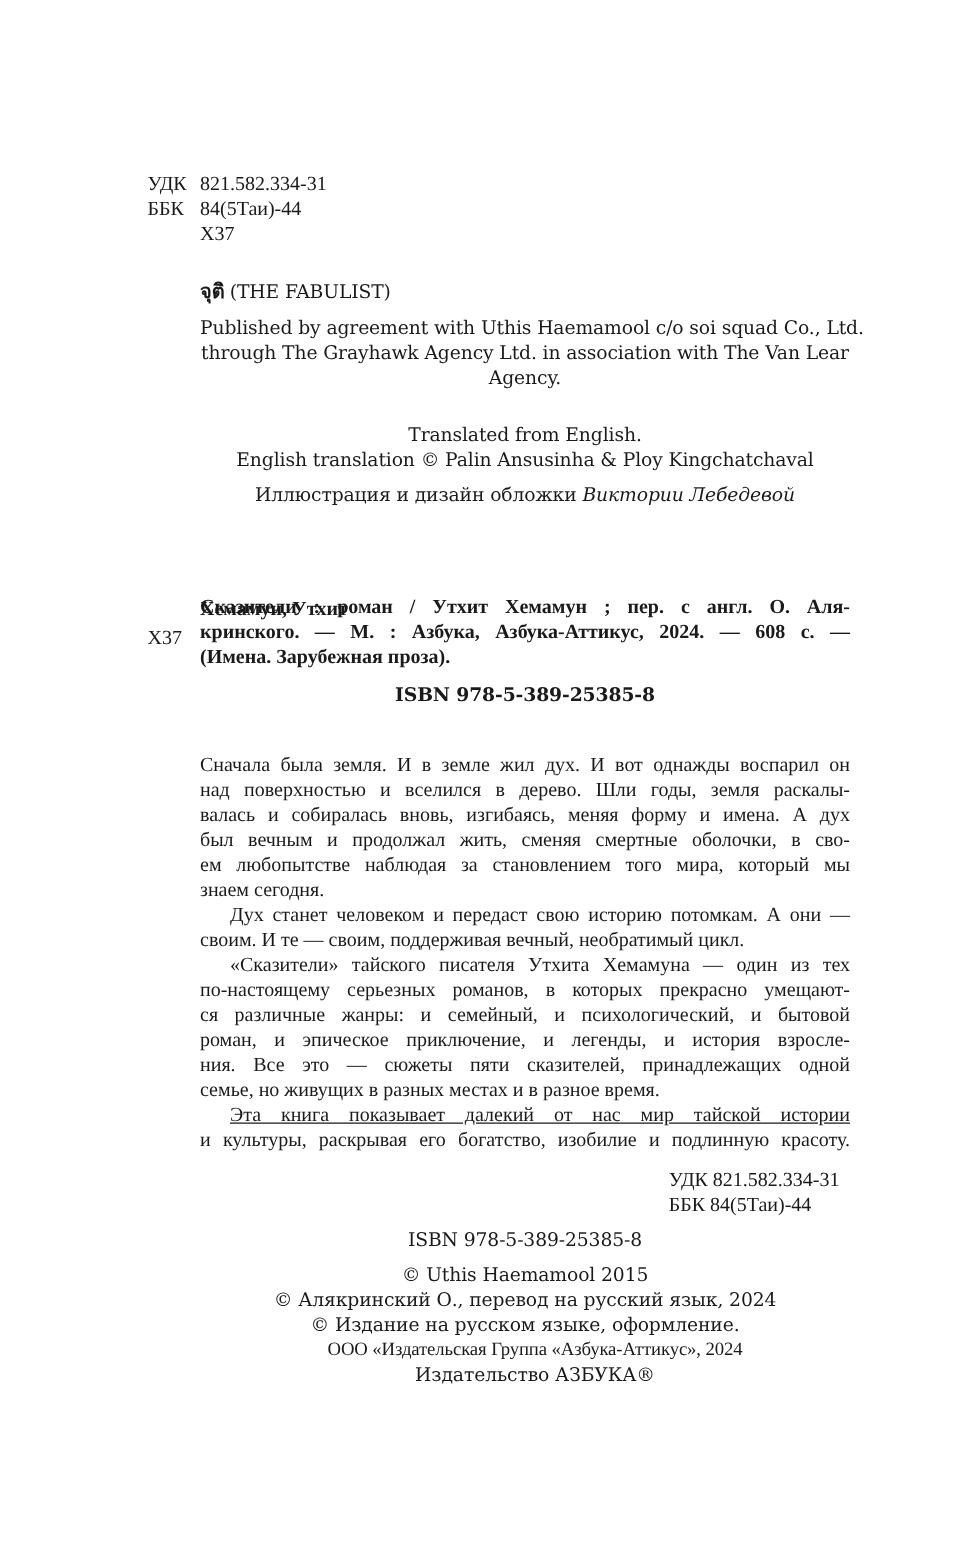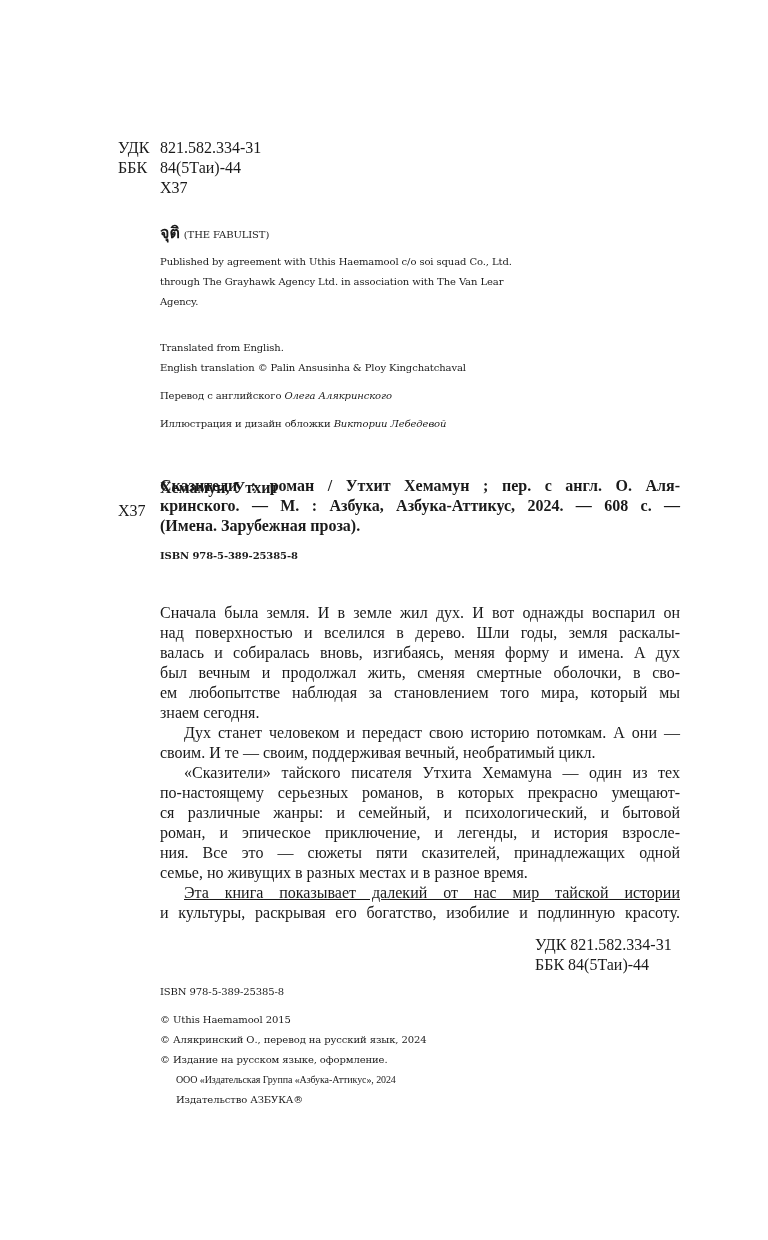"(THE FABULIST)" .sans { font-size: 10px -> 15px; text-align: none -> center }
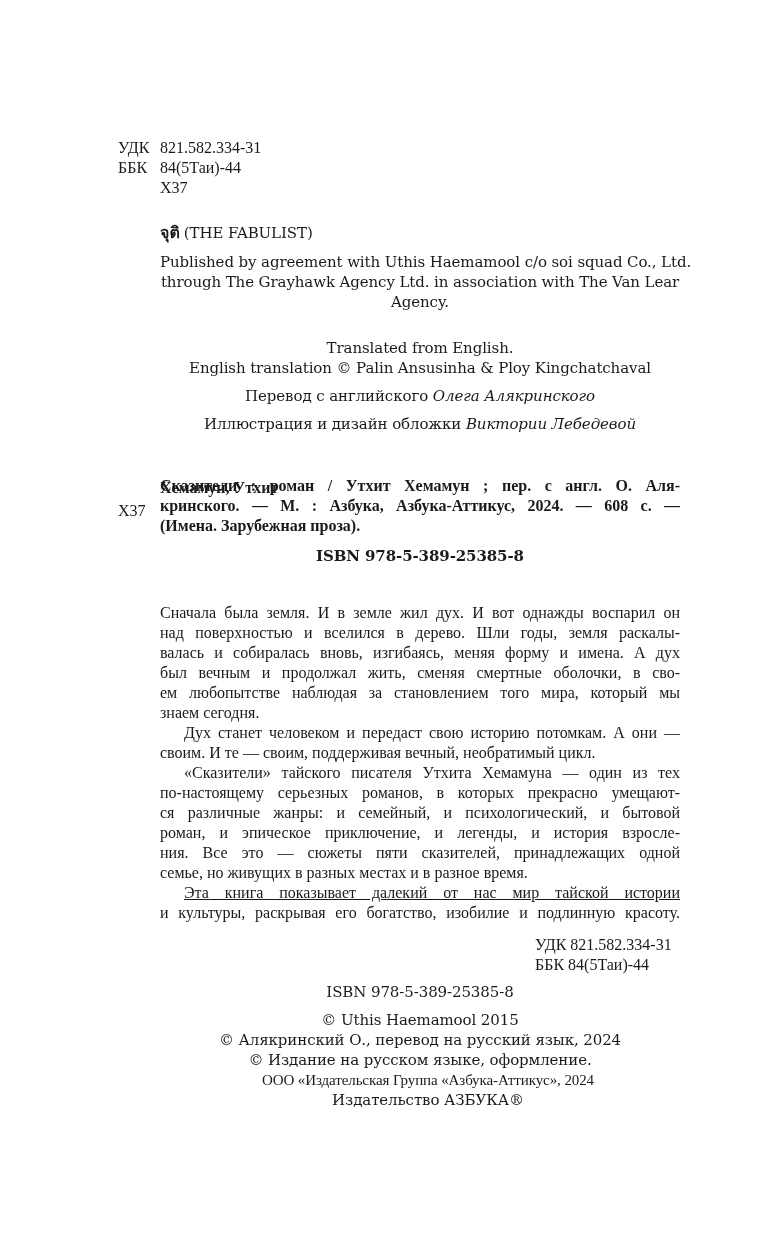"Перевод с английского Олега Алякринского" div.line { html: <div> <span>Перевод с английского</span> <i>Олега Алякринского</i> </div> -> none }
